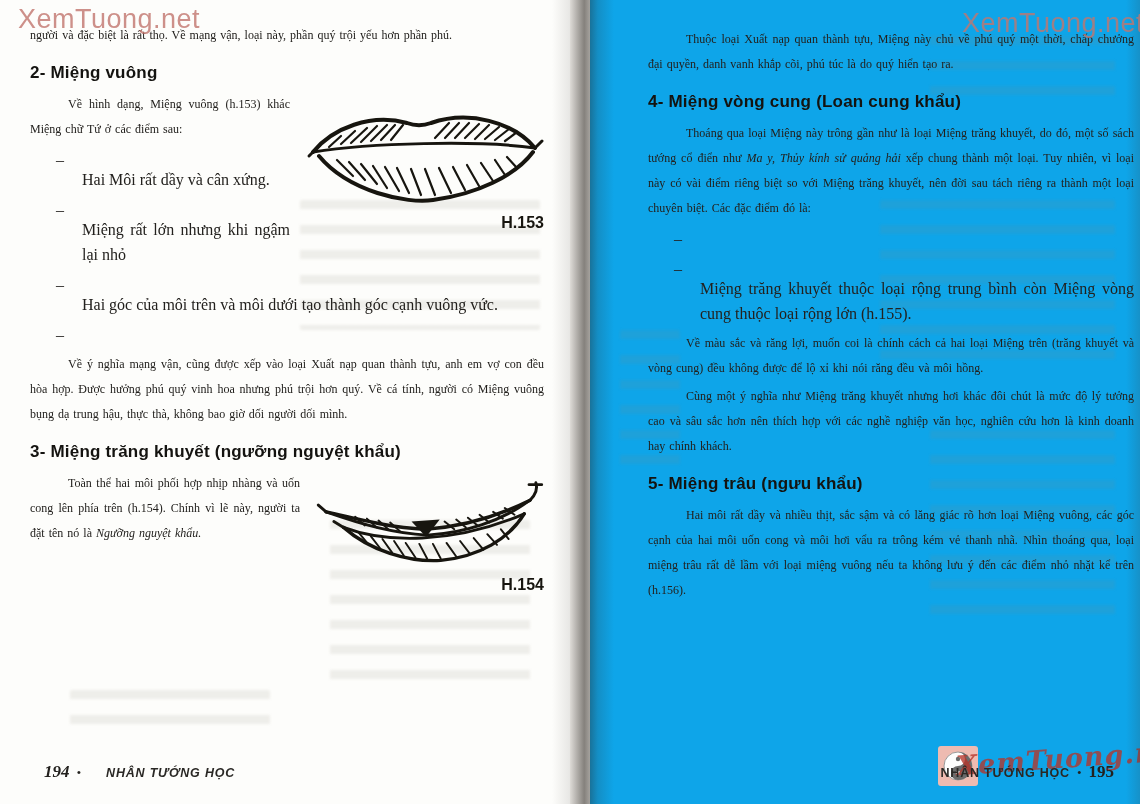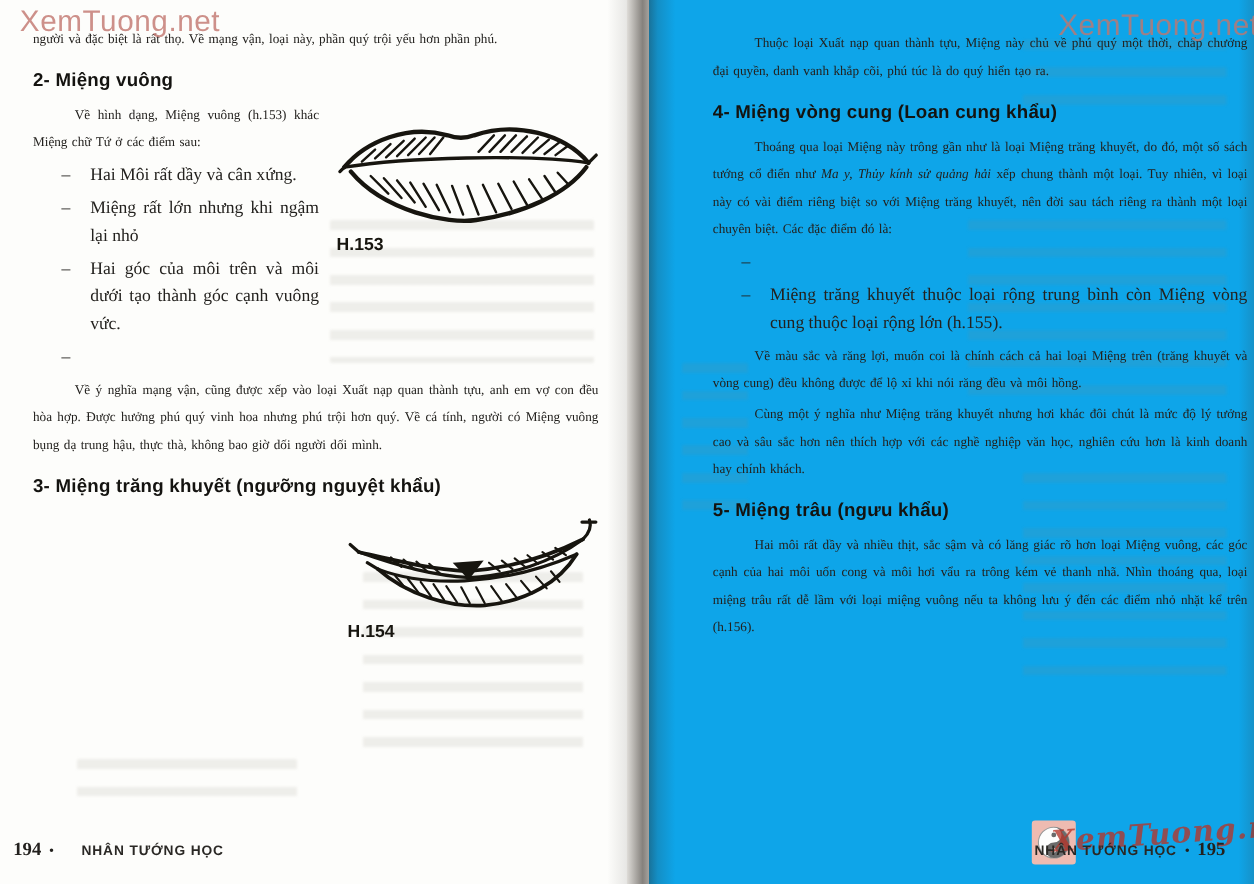"Hai Môi rất dầy và cân" ul.dash-list li .li-text { margin-top: none -> 20px }
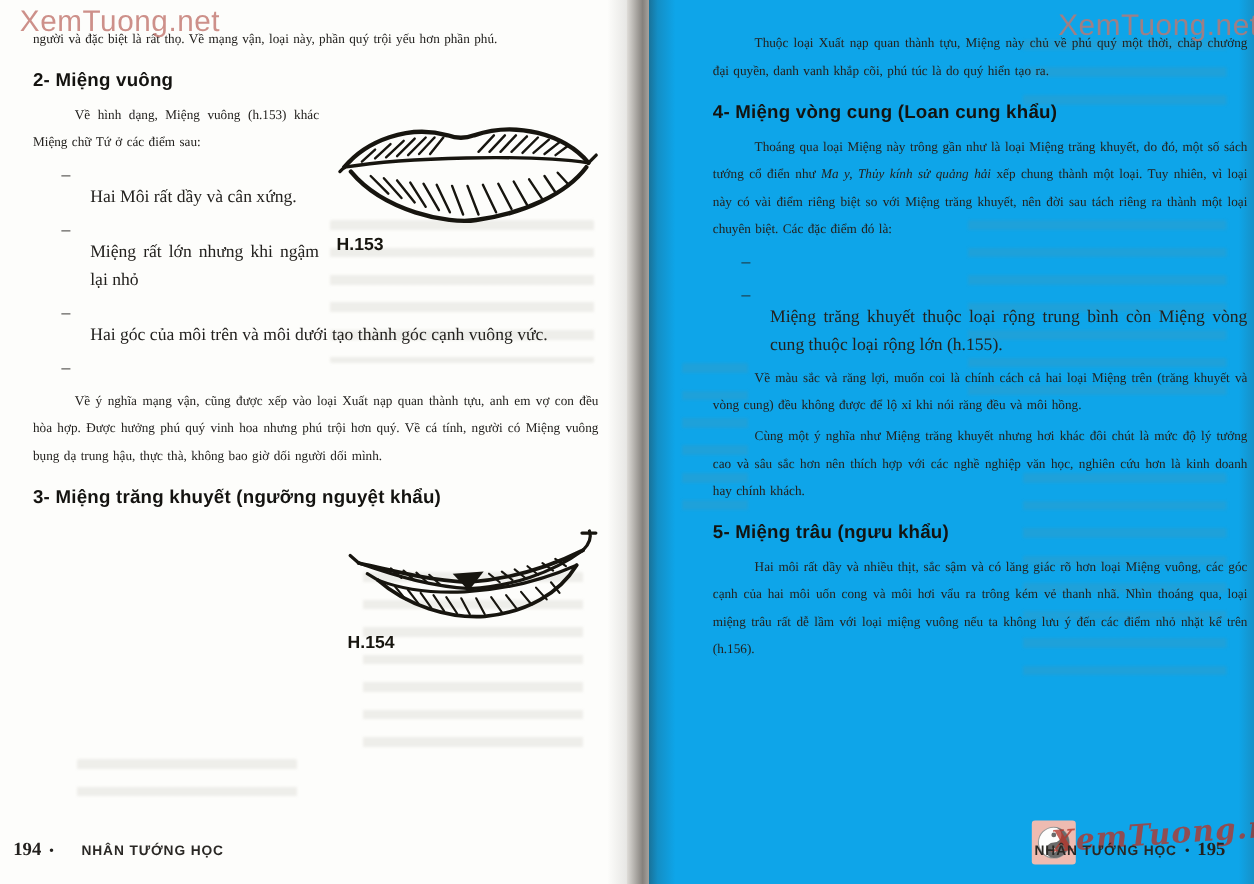"H.153" figure.lips-fig { text-align: left -> right }
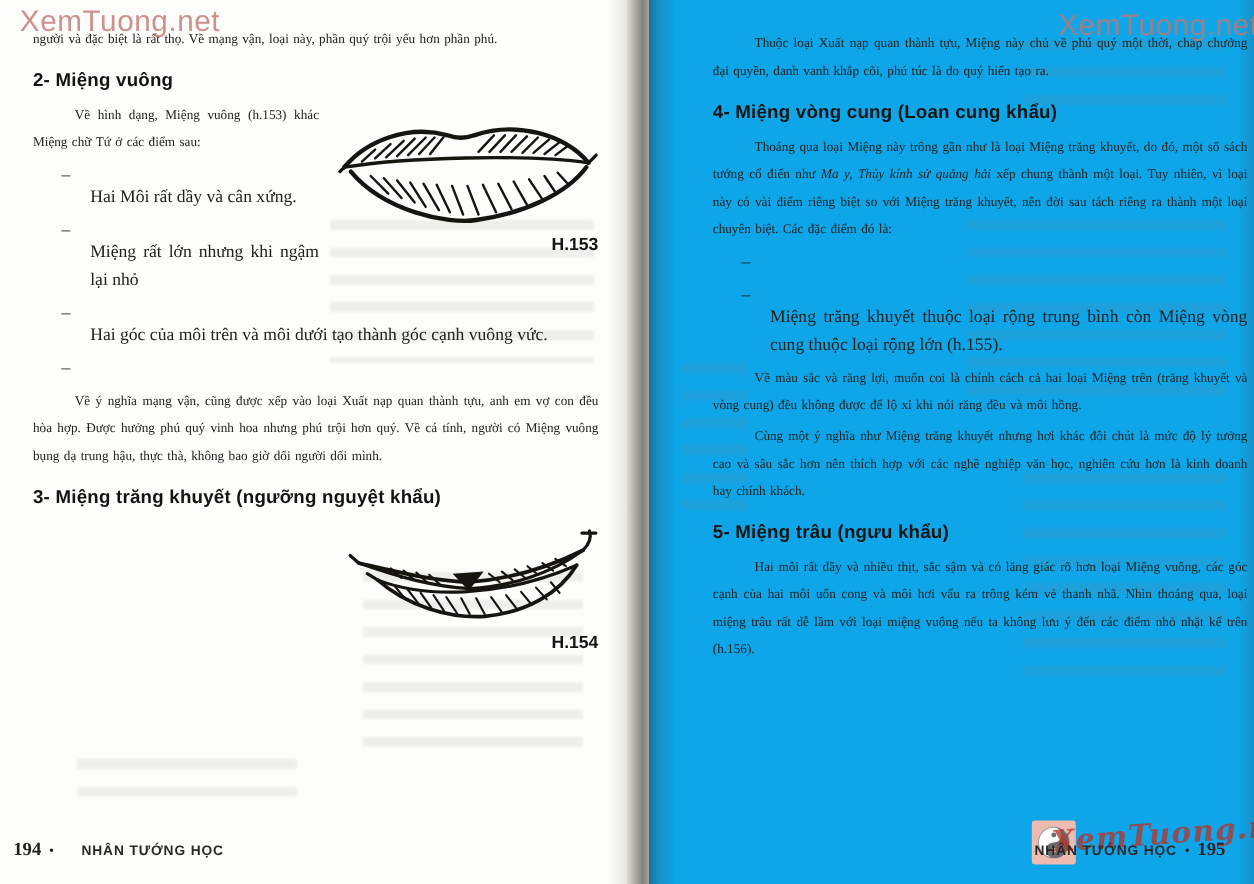"Toàn thể hai môi phối" p.body-par { html: none -> <p><span>Toàn thể hai môi phối hợp nhịp nhàng và uốn cong lên phía trên (h.154). Chính vì lẽ này, người ta đặt tên nó là </span><span>Ngưỡng nguyệt khẩu.</span></p> }
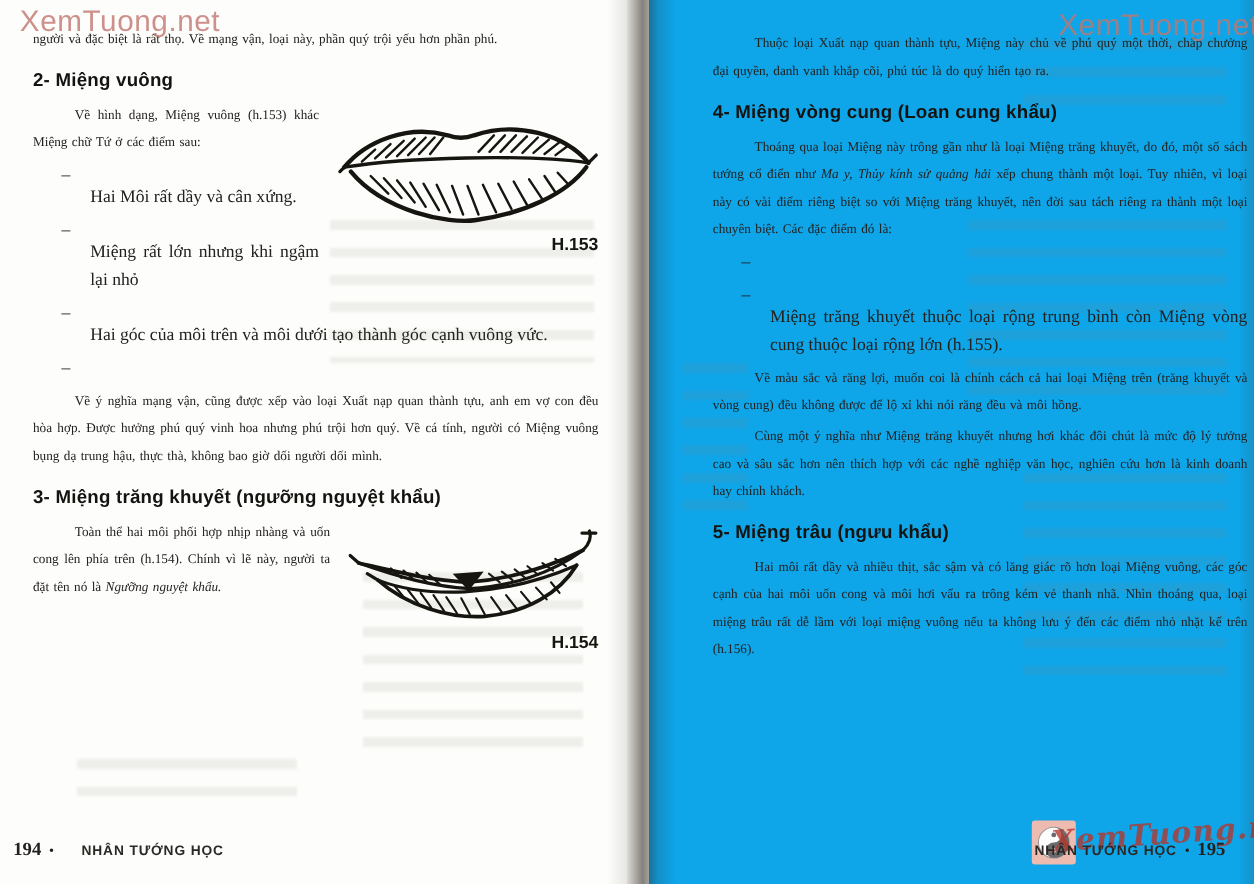"194" .footer-left { font-style: none -> italic; left: 12px -> 44px }
